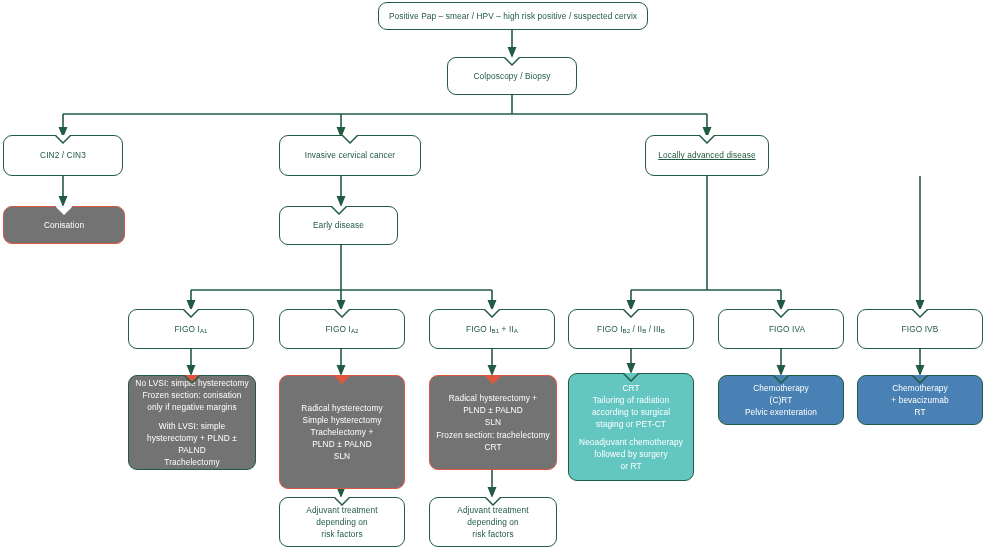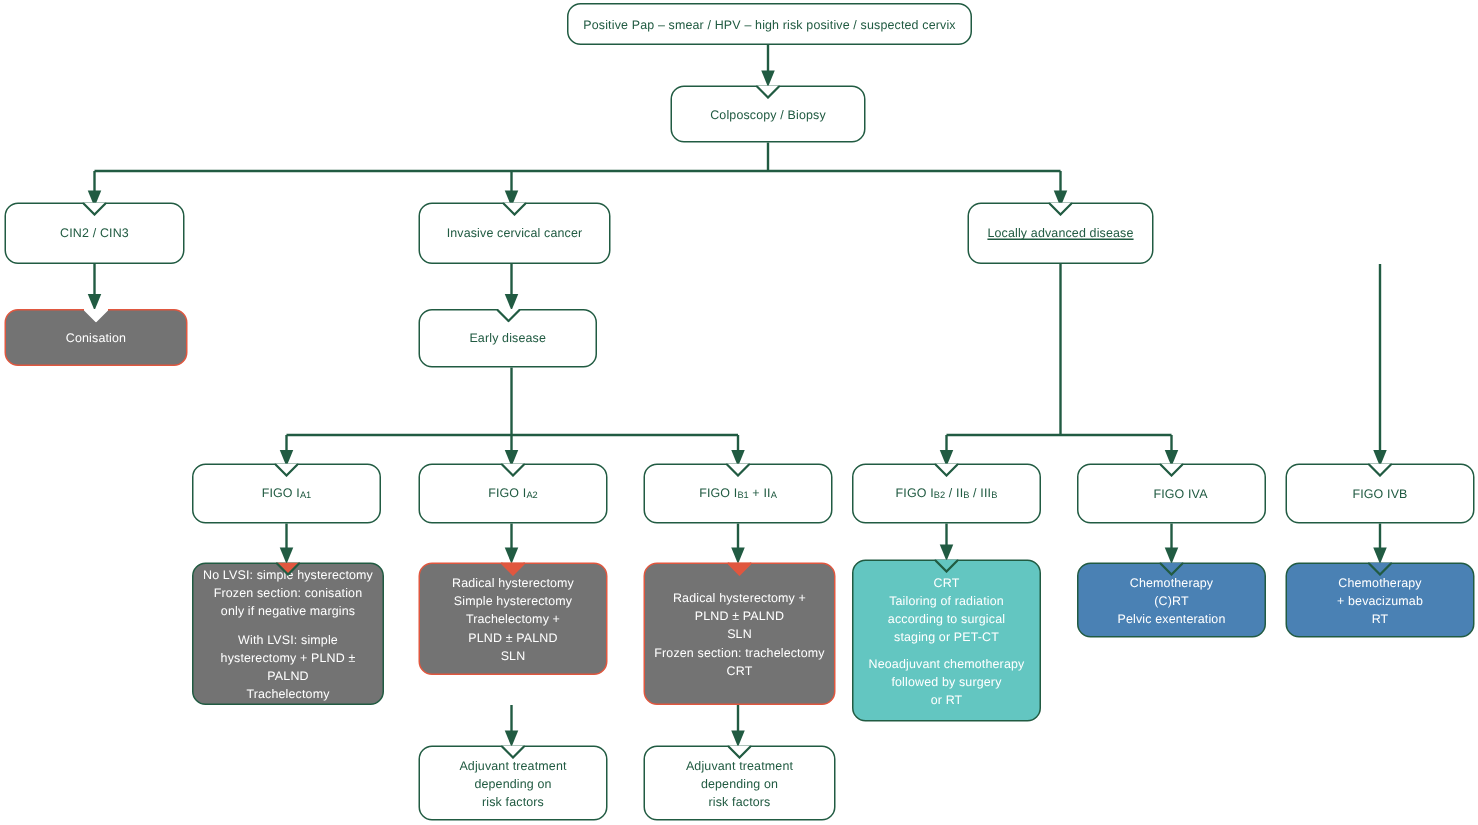"Invasive cervical cancer" div.node { width: 128px -> 142px }
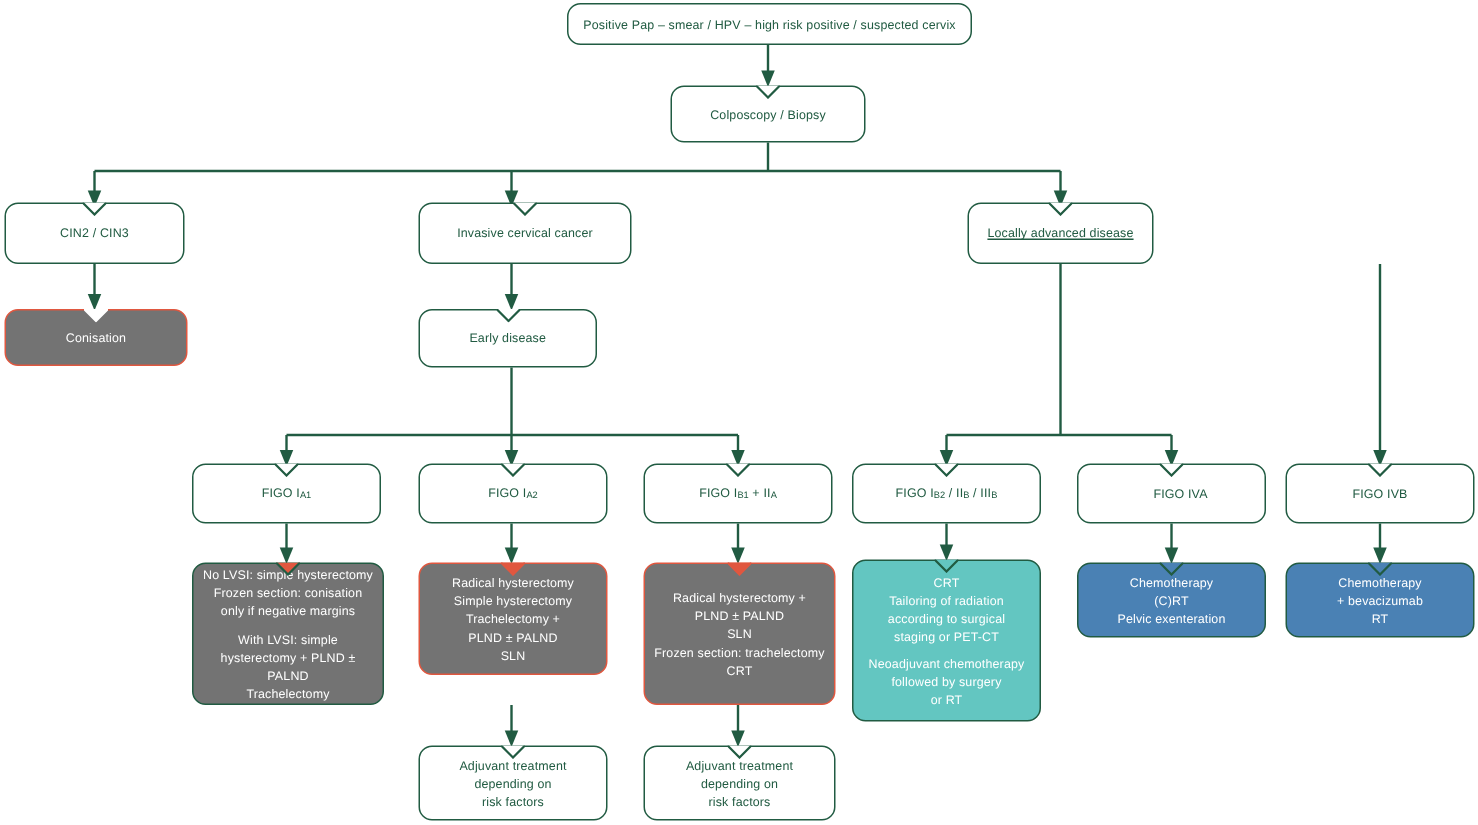"Radical hysterectomy" div.node { height: 75px -> 114px }
